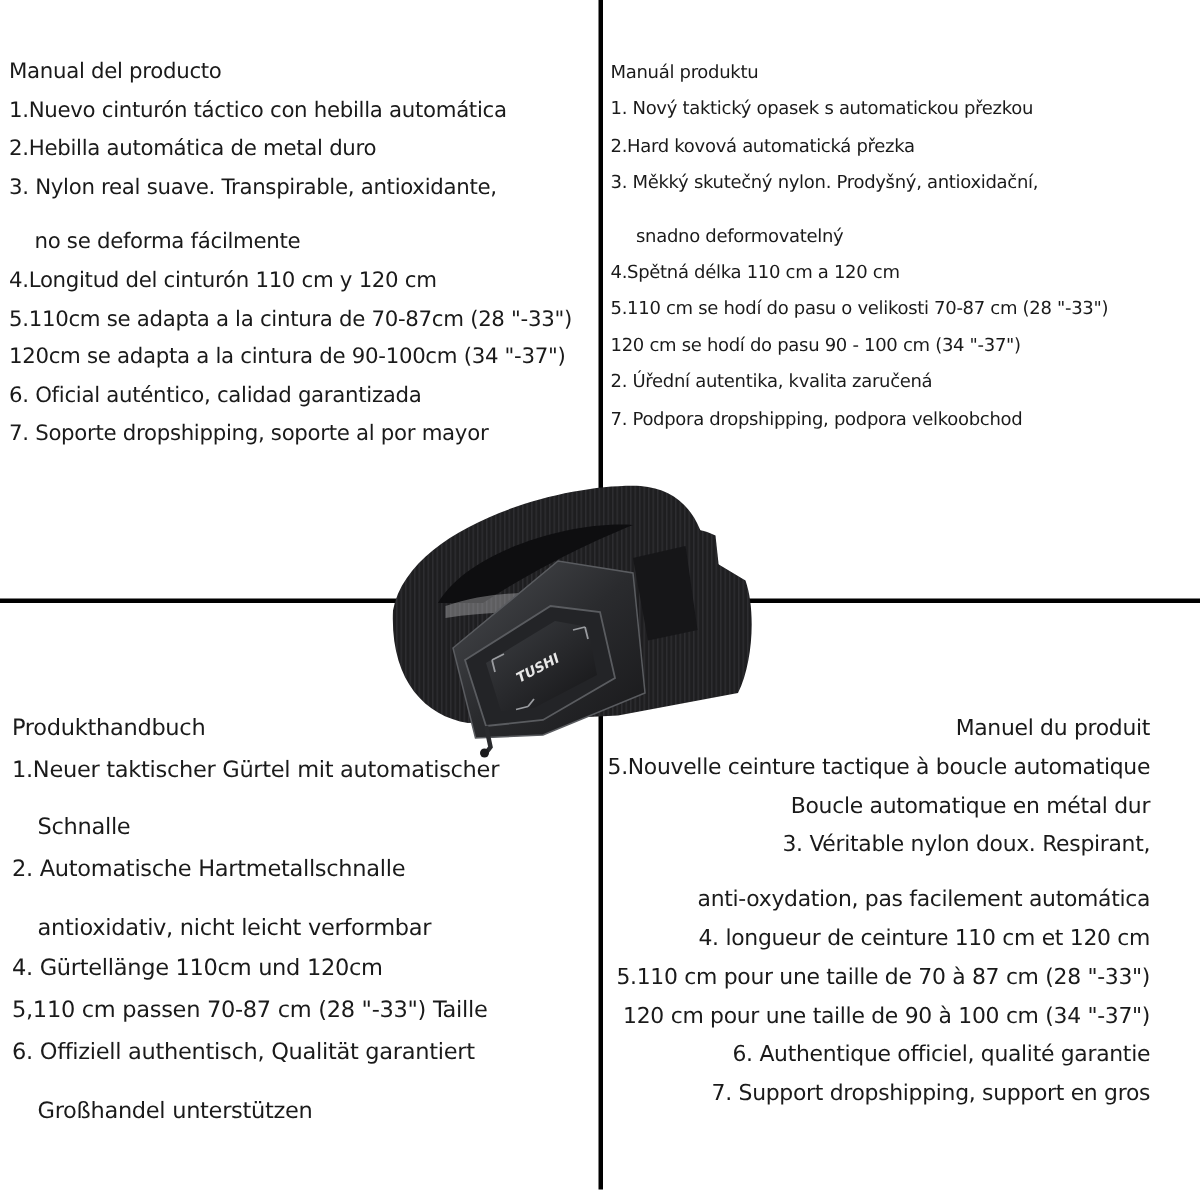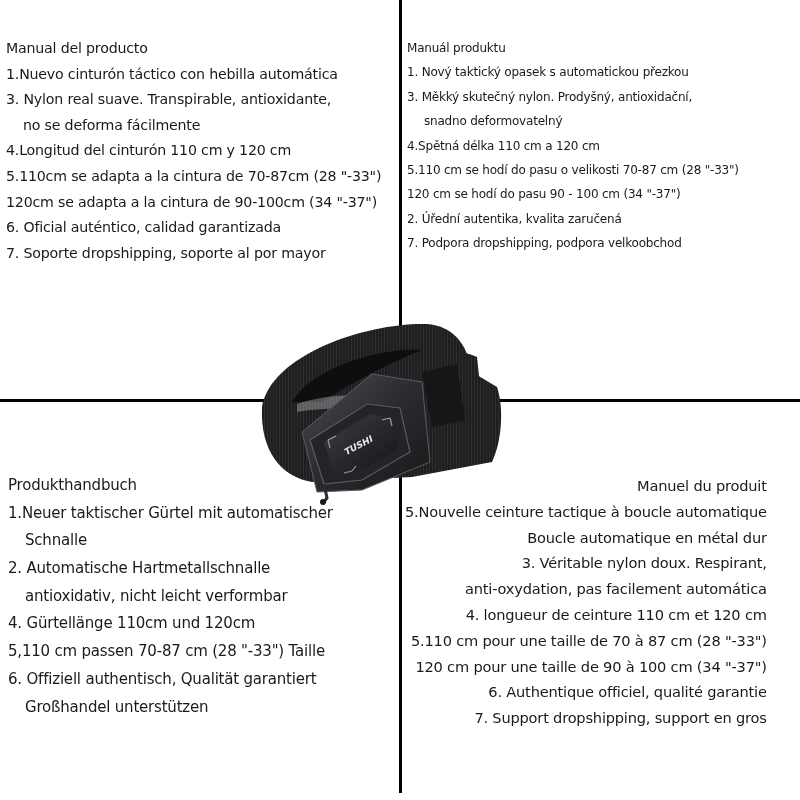"2.Hebilla automática de metal duro" div.line { html: none -> <div>2.Hebilla automática de metal duro</div> }
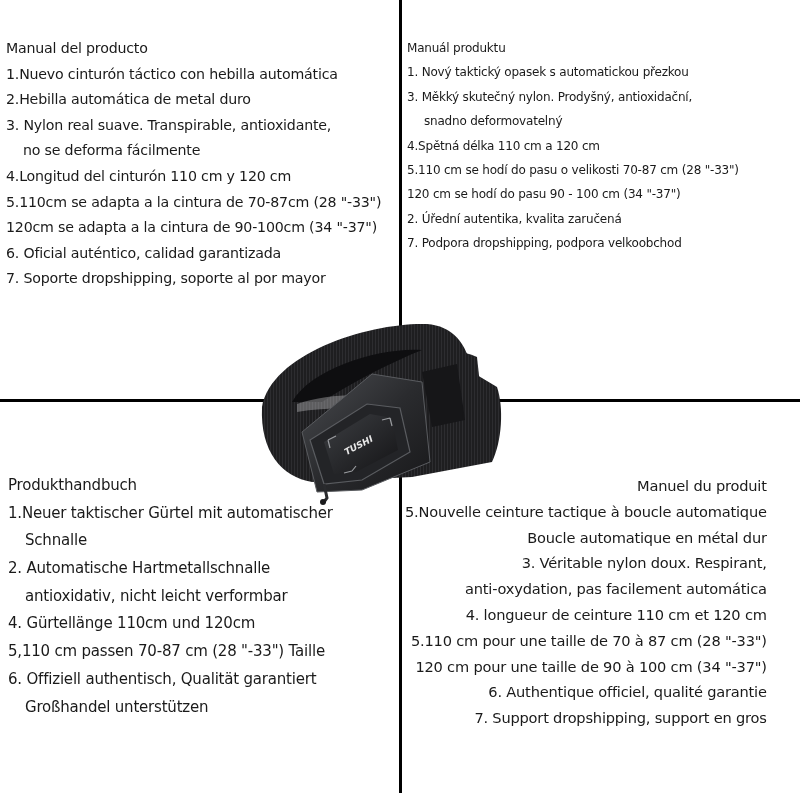"2.Hard kovová automatická přezka" div.line { html: none -> <div>2.Hard kovová automatická přezka</div> }
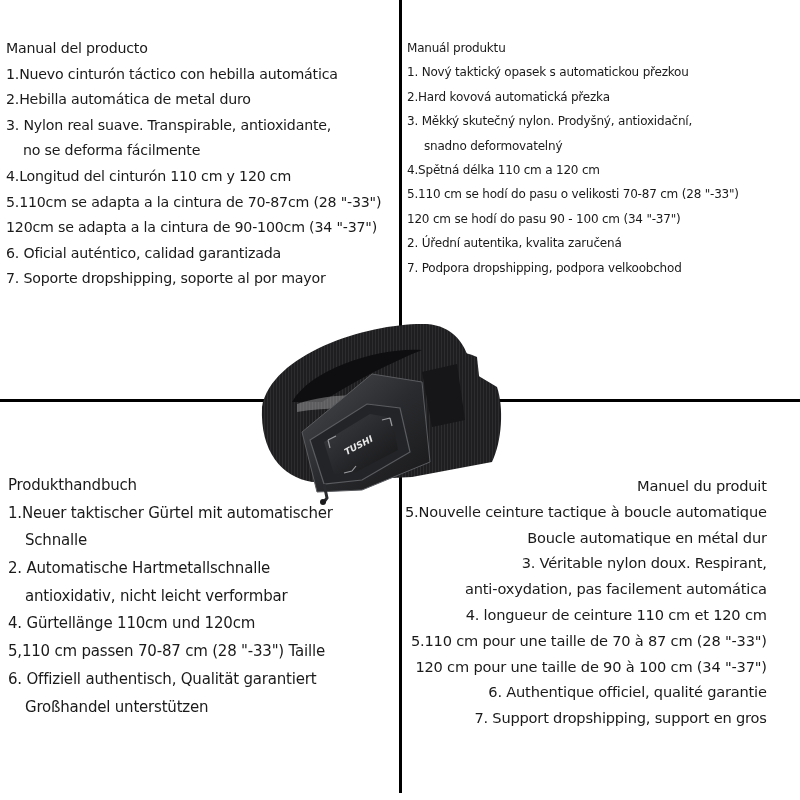"no se deforma fácilmente" .panel .indent { margin-top: none -> 11px }
